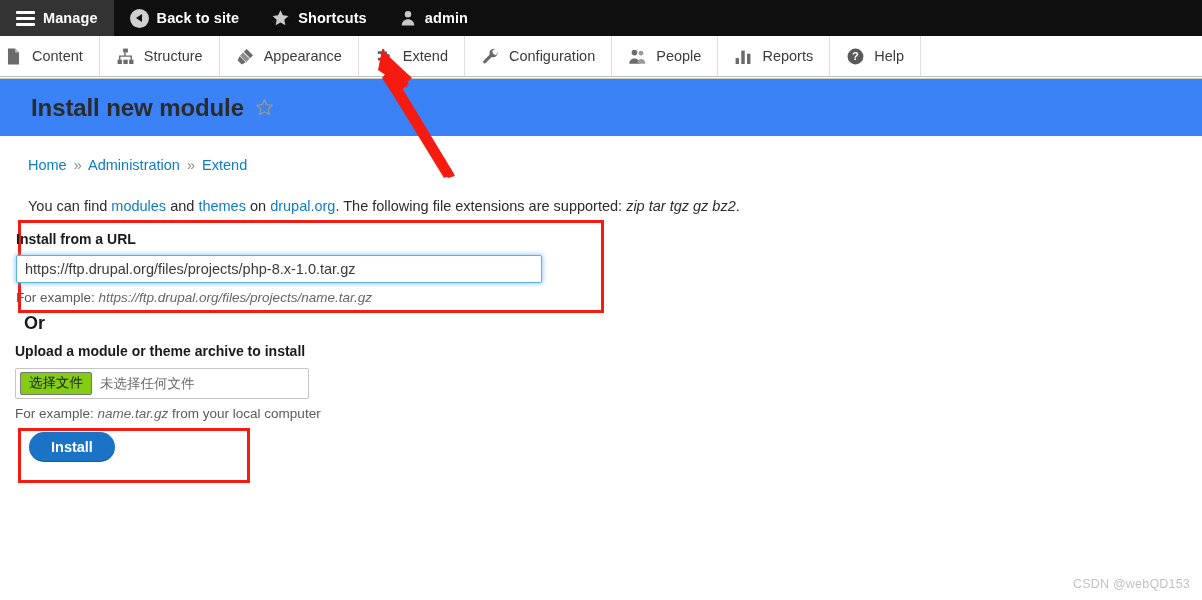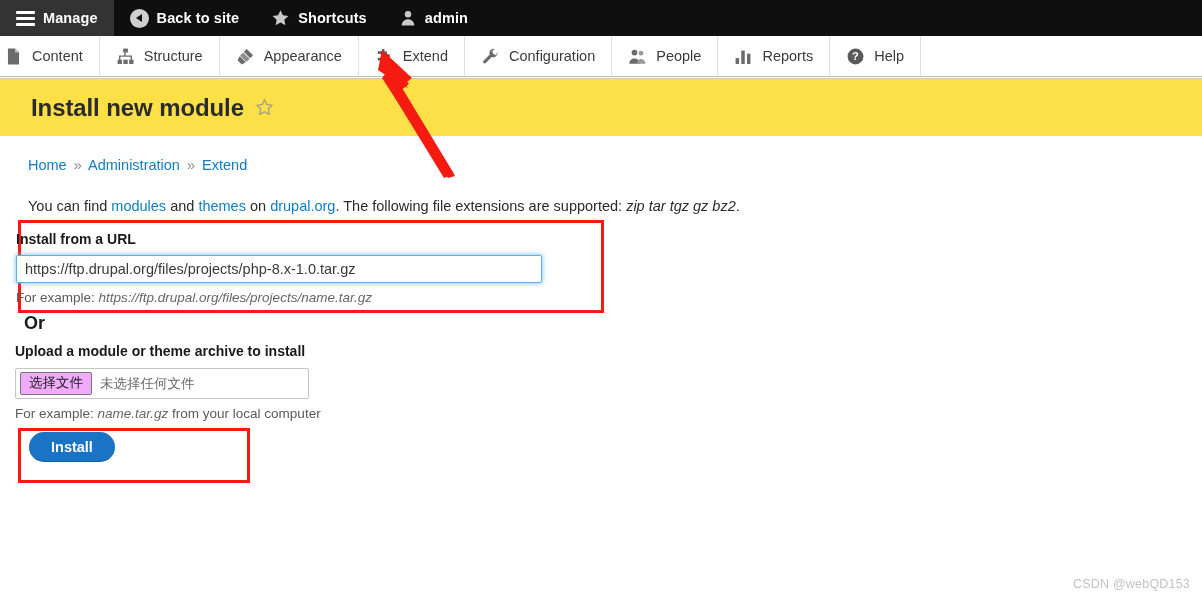"Install new module" .title-band { background: #fde047 -> #3b82f6 }
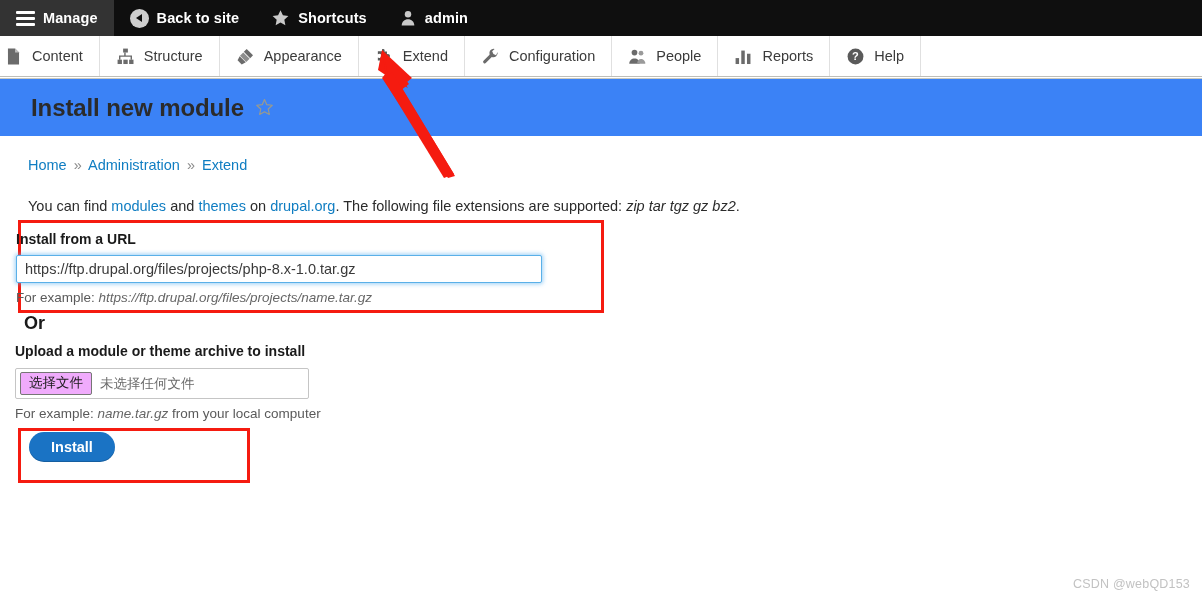"选择文件" .file-btn { background: #f0abfc -> #84cc16 }
